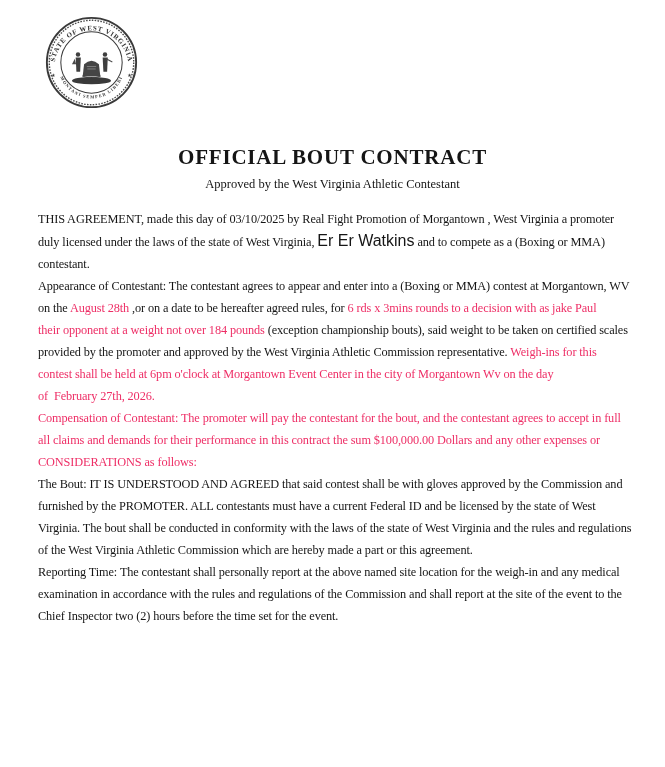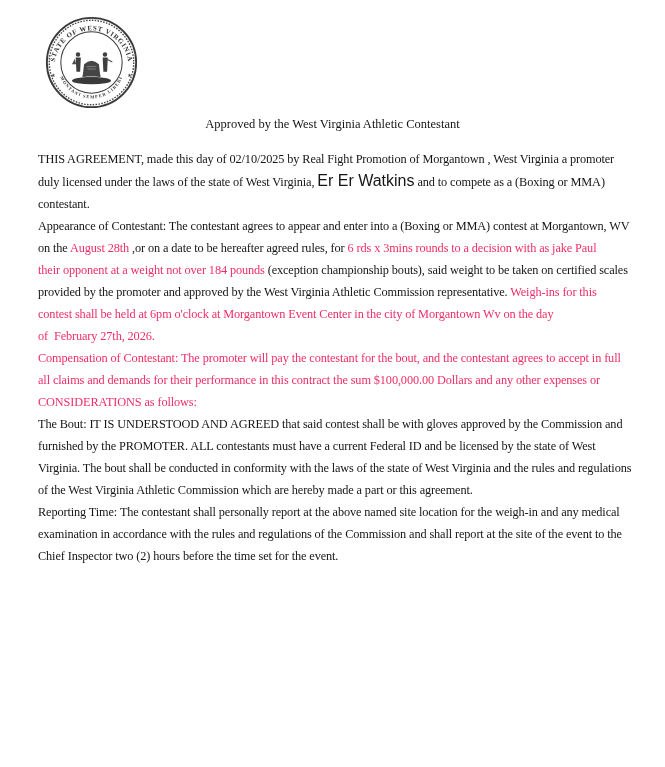"OFFICIAL BOUT CONTRACT" h1.doc-title { html: none -> <h1>OFFICIAL BOUT CONTRACT</h1> }
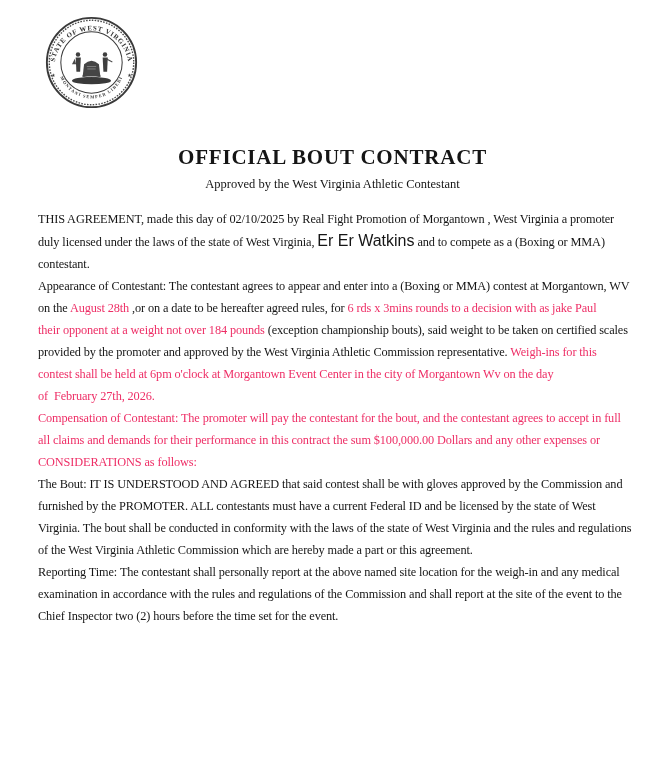"THIS AGREEMENT, made this day" span.run { text: 02/10/2025 -> 03/10/2025 }
